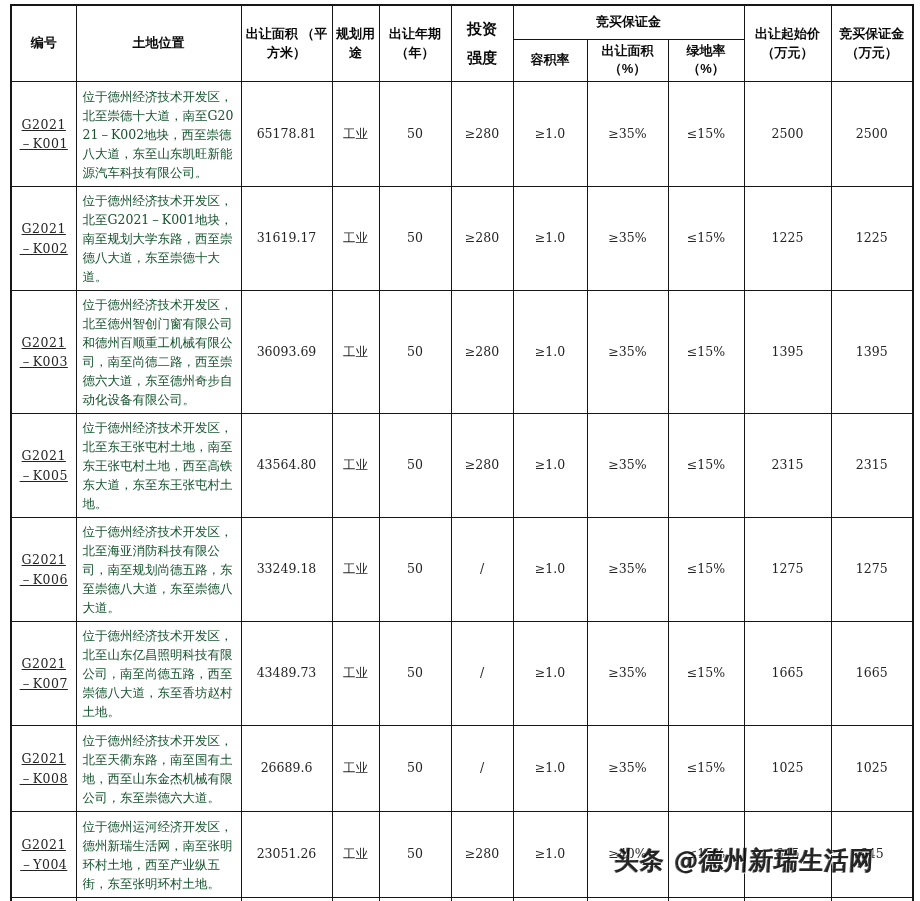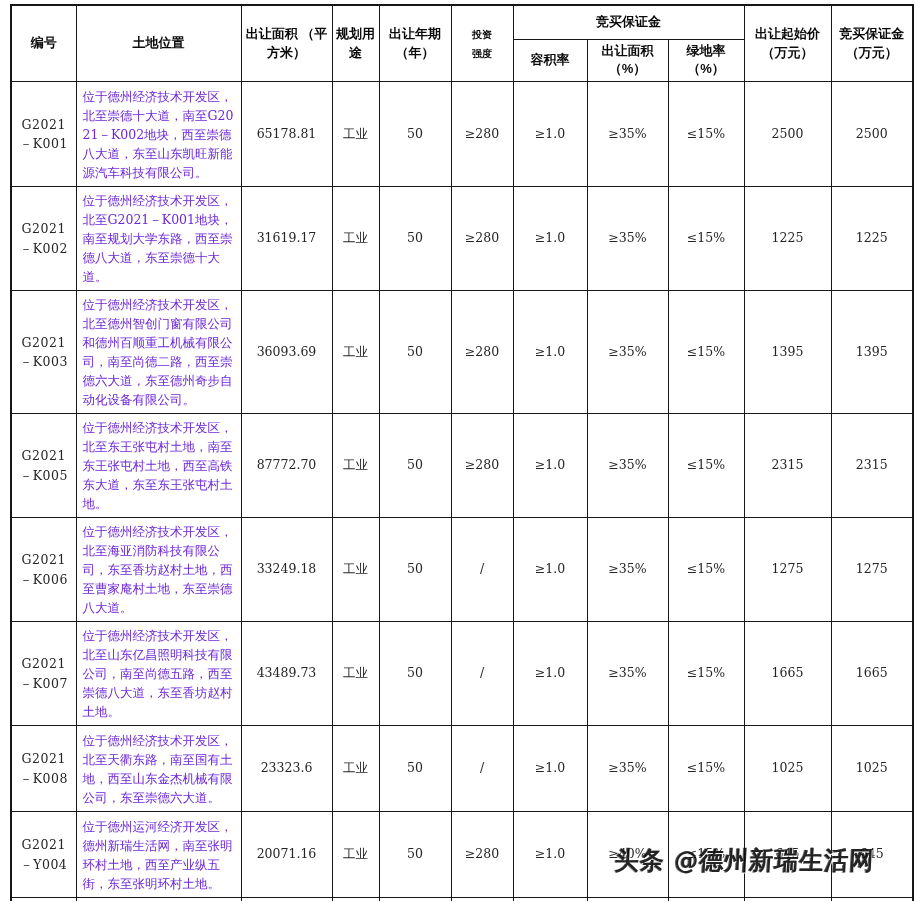"投资" th.th-small { font-size: 10px -> 15px }
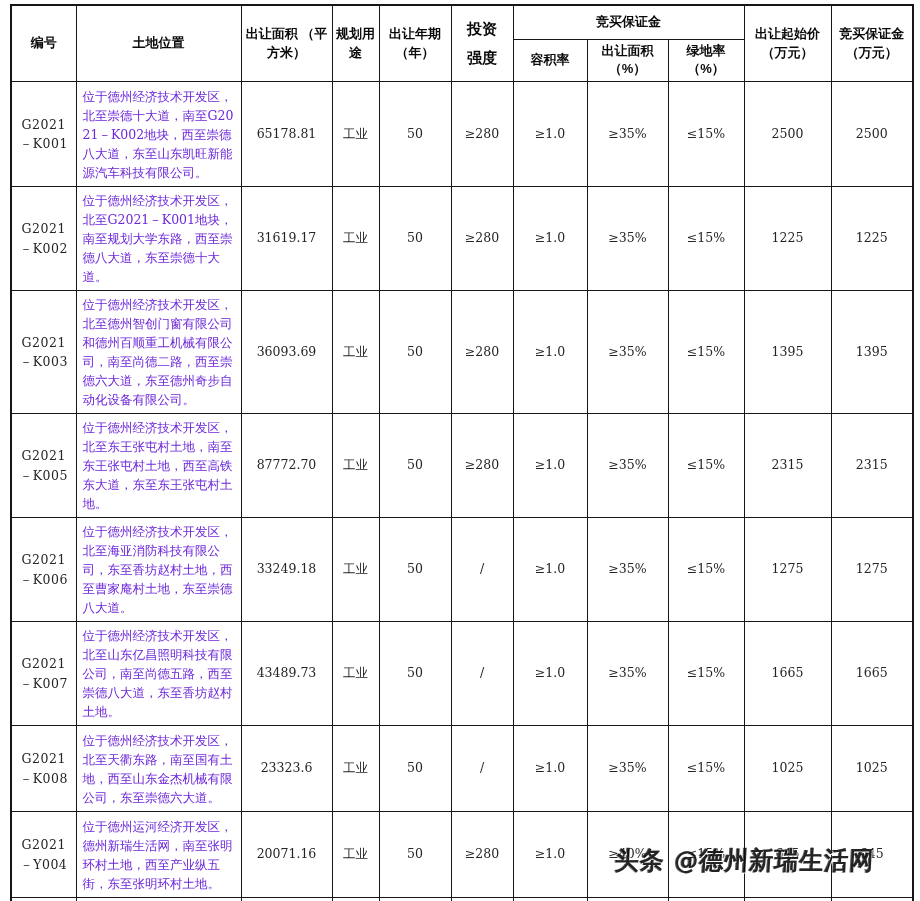"位于德州经济技术开发区，北至崇德十大道，南至G2021－K002地块，西至崇德八" td.loc { color: #6d28d9 -> #14532d }
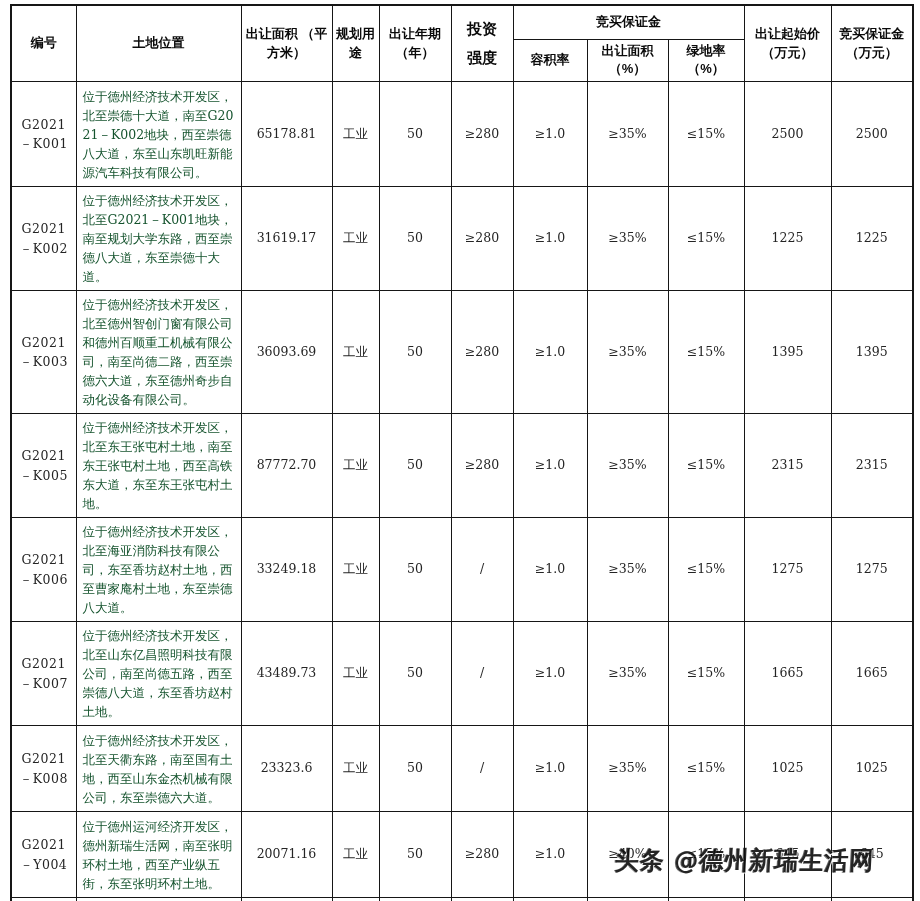"G2021－K001" td.pid { text-decoration: none -> underline }
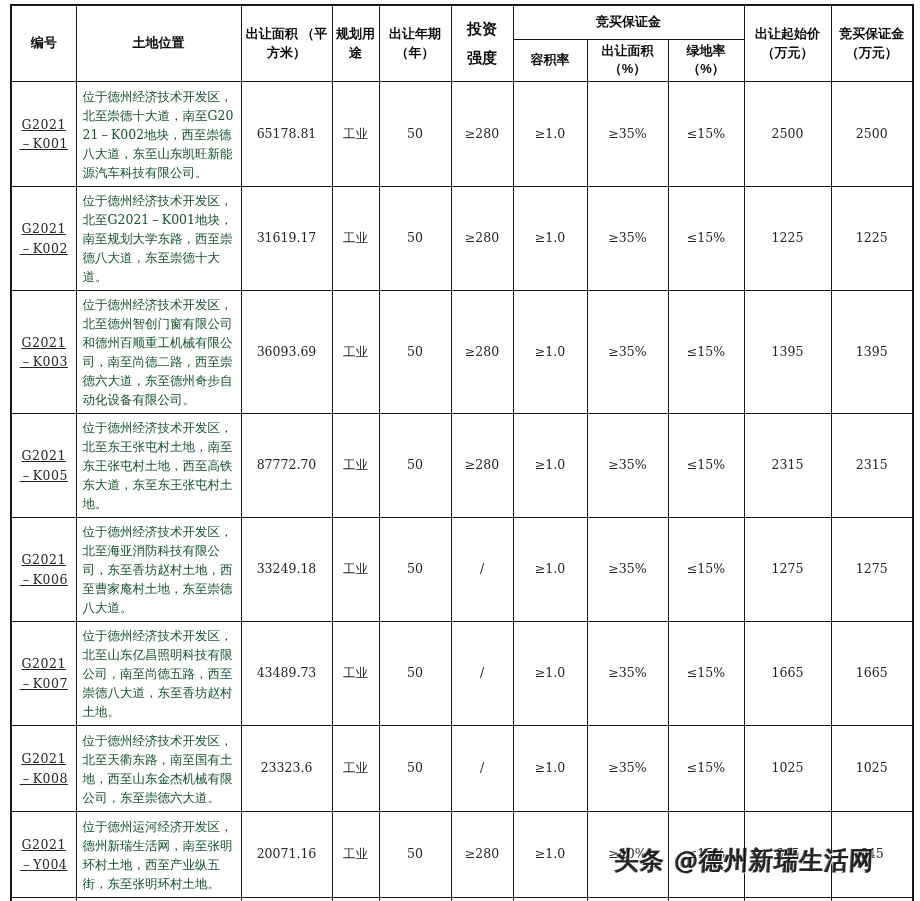"87772.70" td { text: 87772.70 -> 43564.80 }
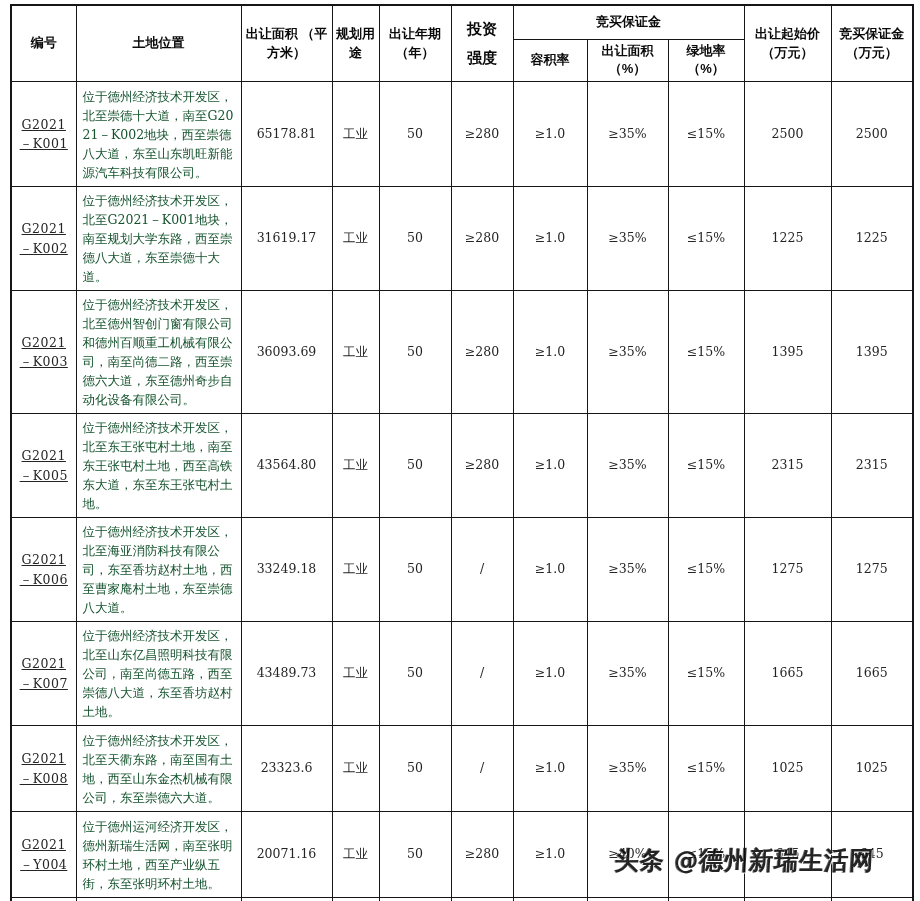"位于德州经济技术开发区，北至海亚消防科技有限公司，东至香坊赵村土地，西至曹家庵村" td.loc { text: 东至香坊赵村土地，西至曹家庵村土地 -> 南至规划尚德五路，东至崇德八大道 }
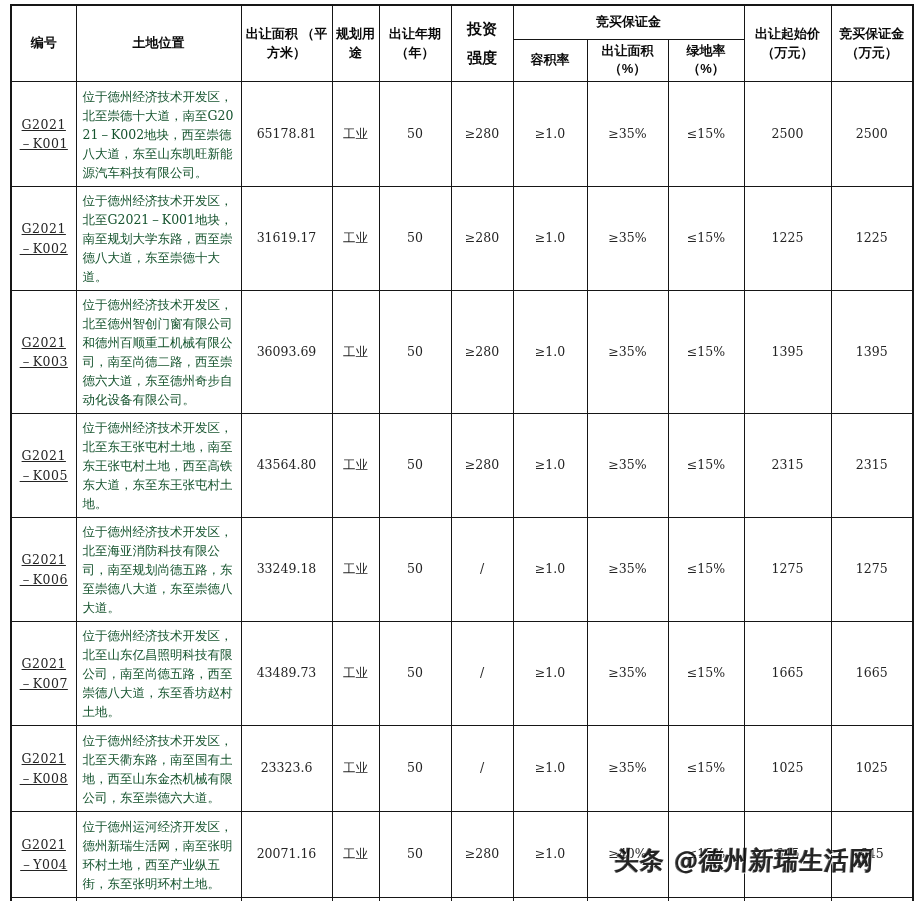"23323.6" td { text: 23323.6 -> 26689.6 }
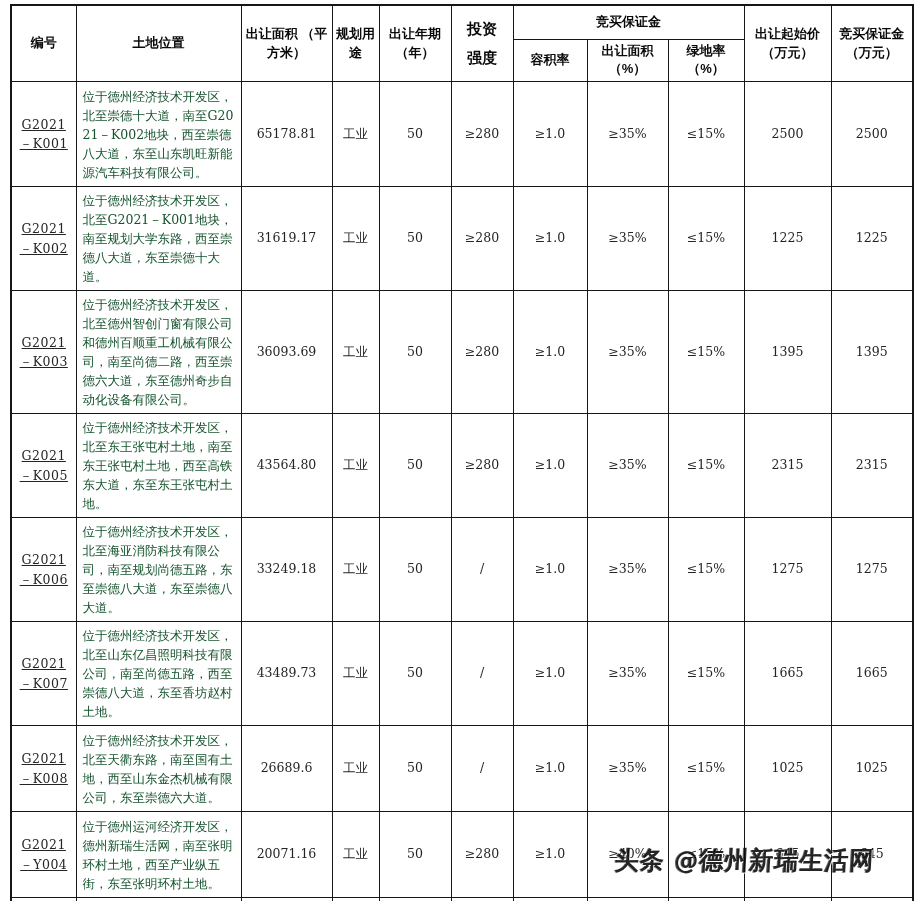"20071.16" td { text: 20071.16 -> 23051.26 }
